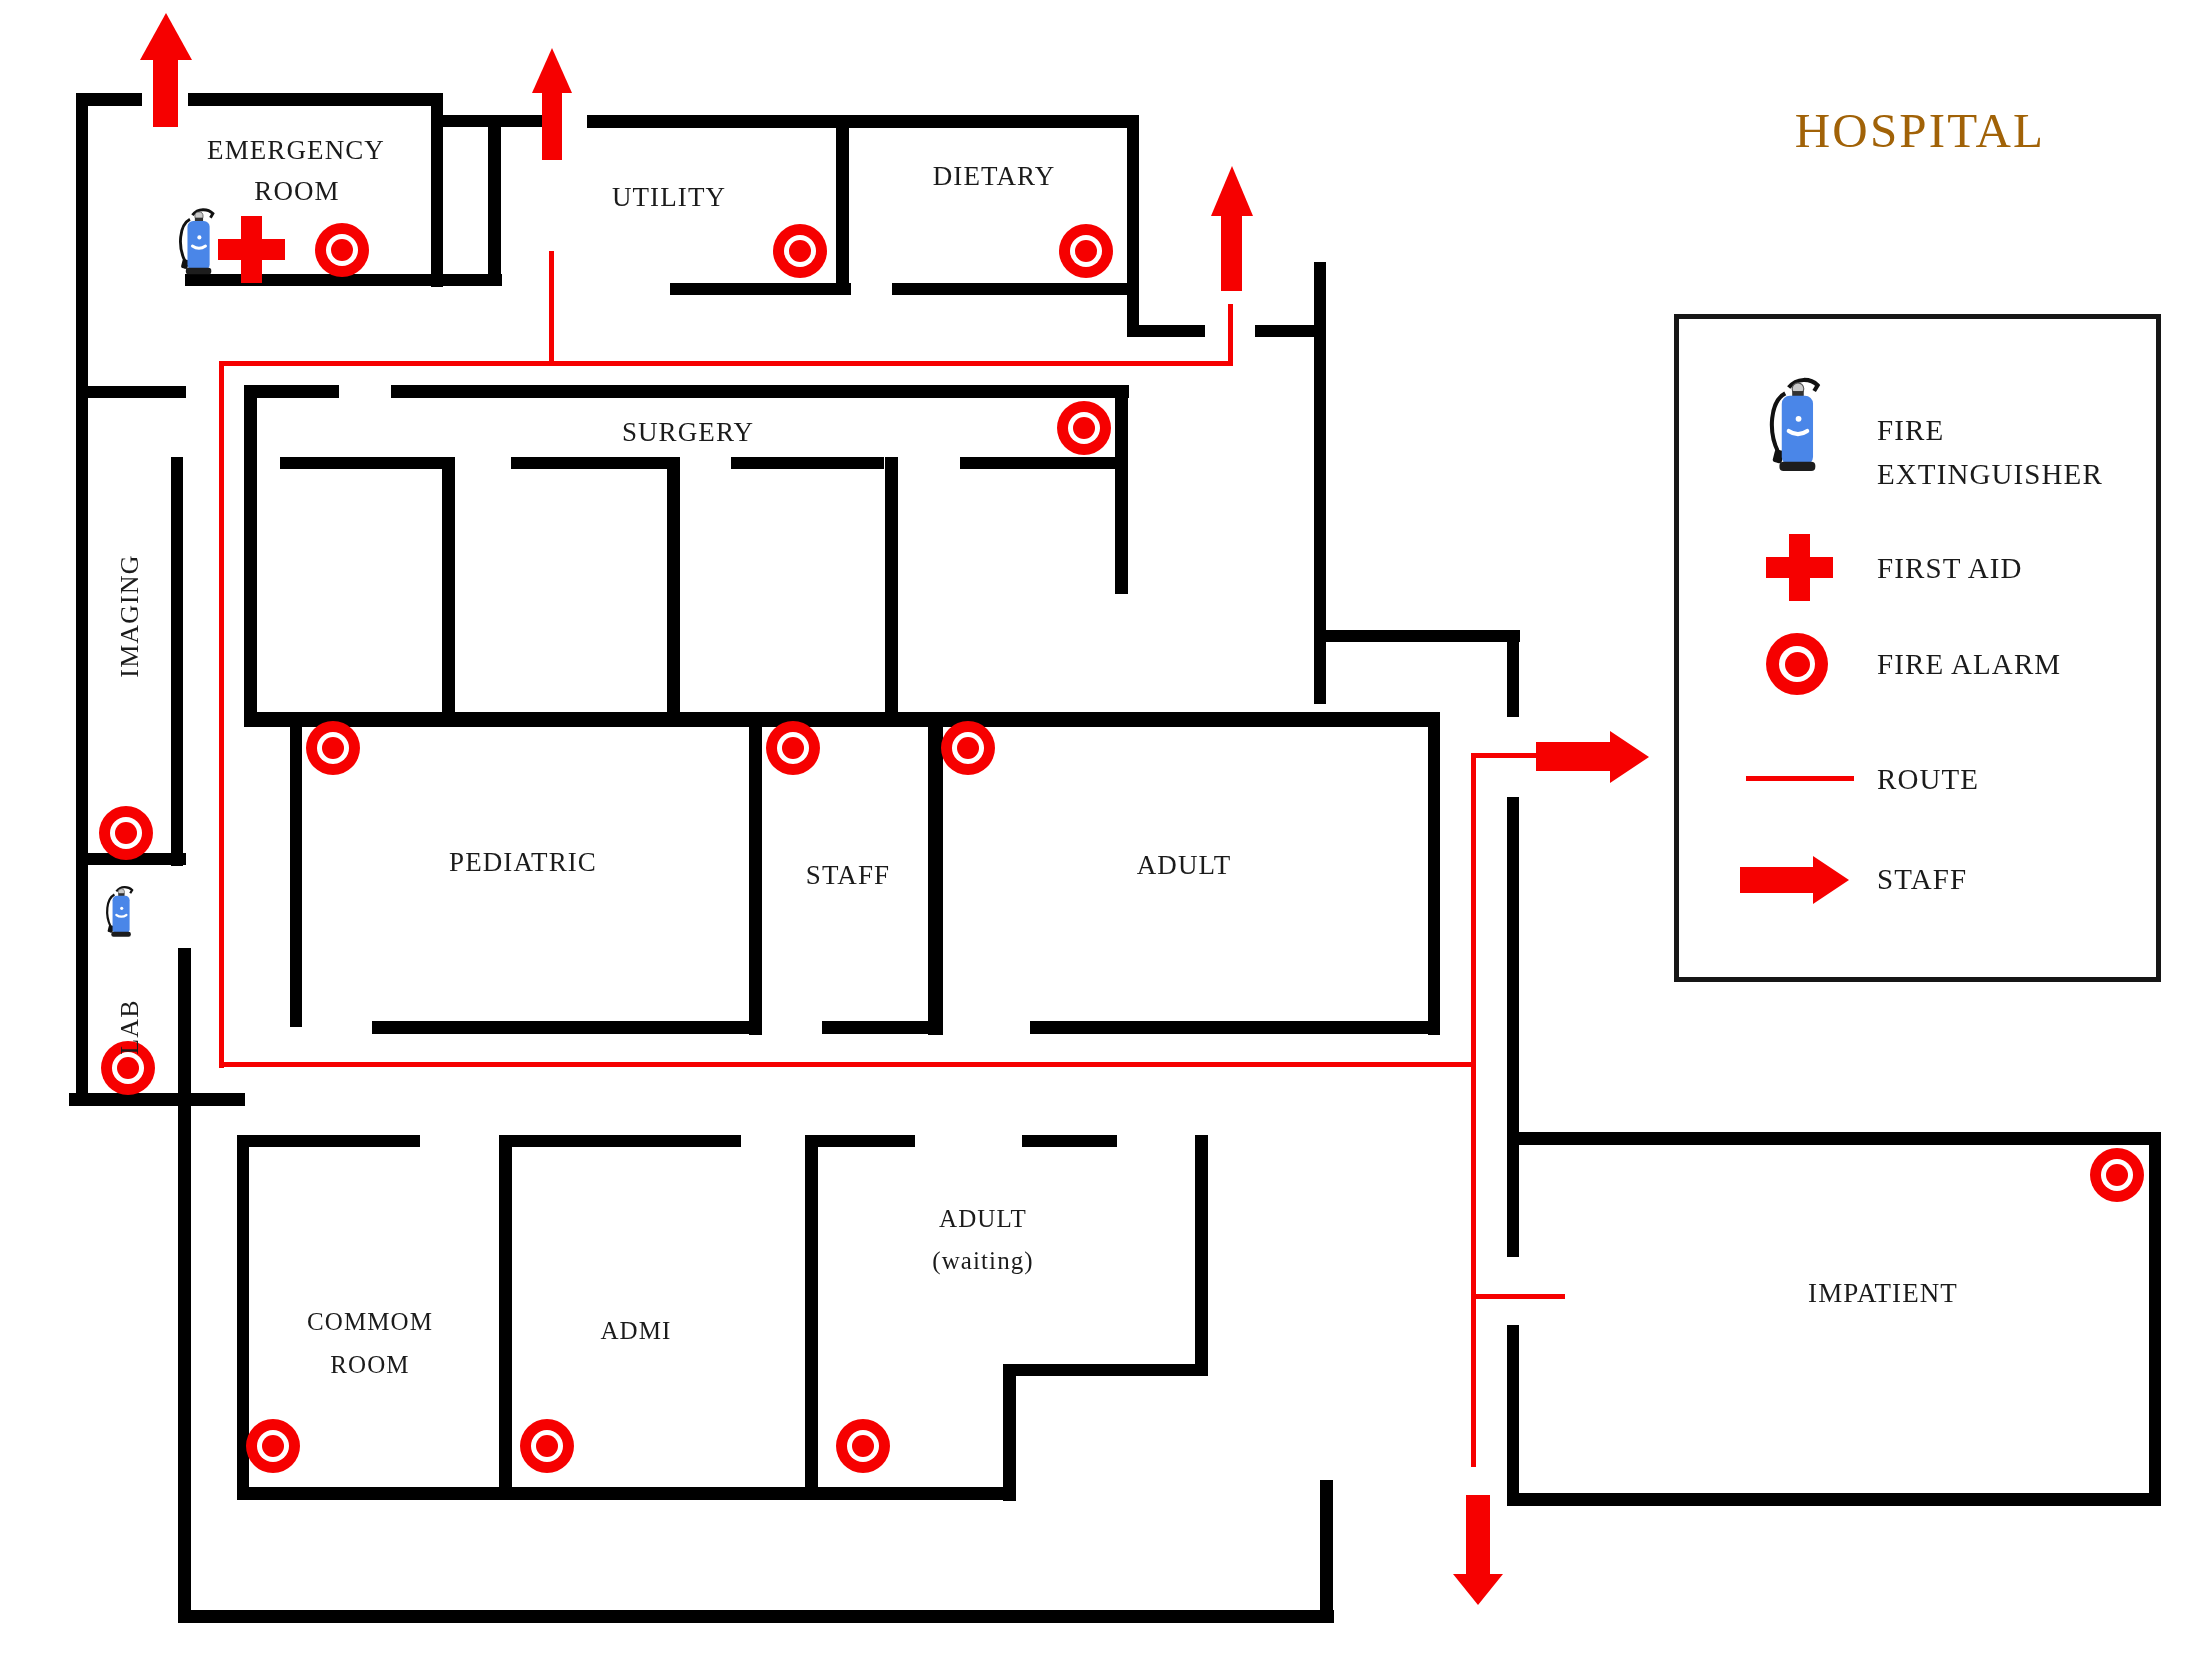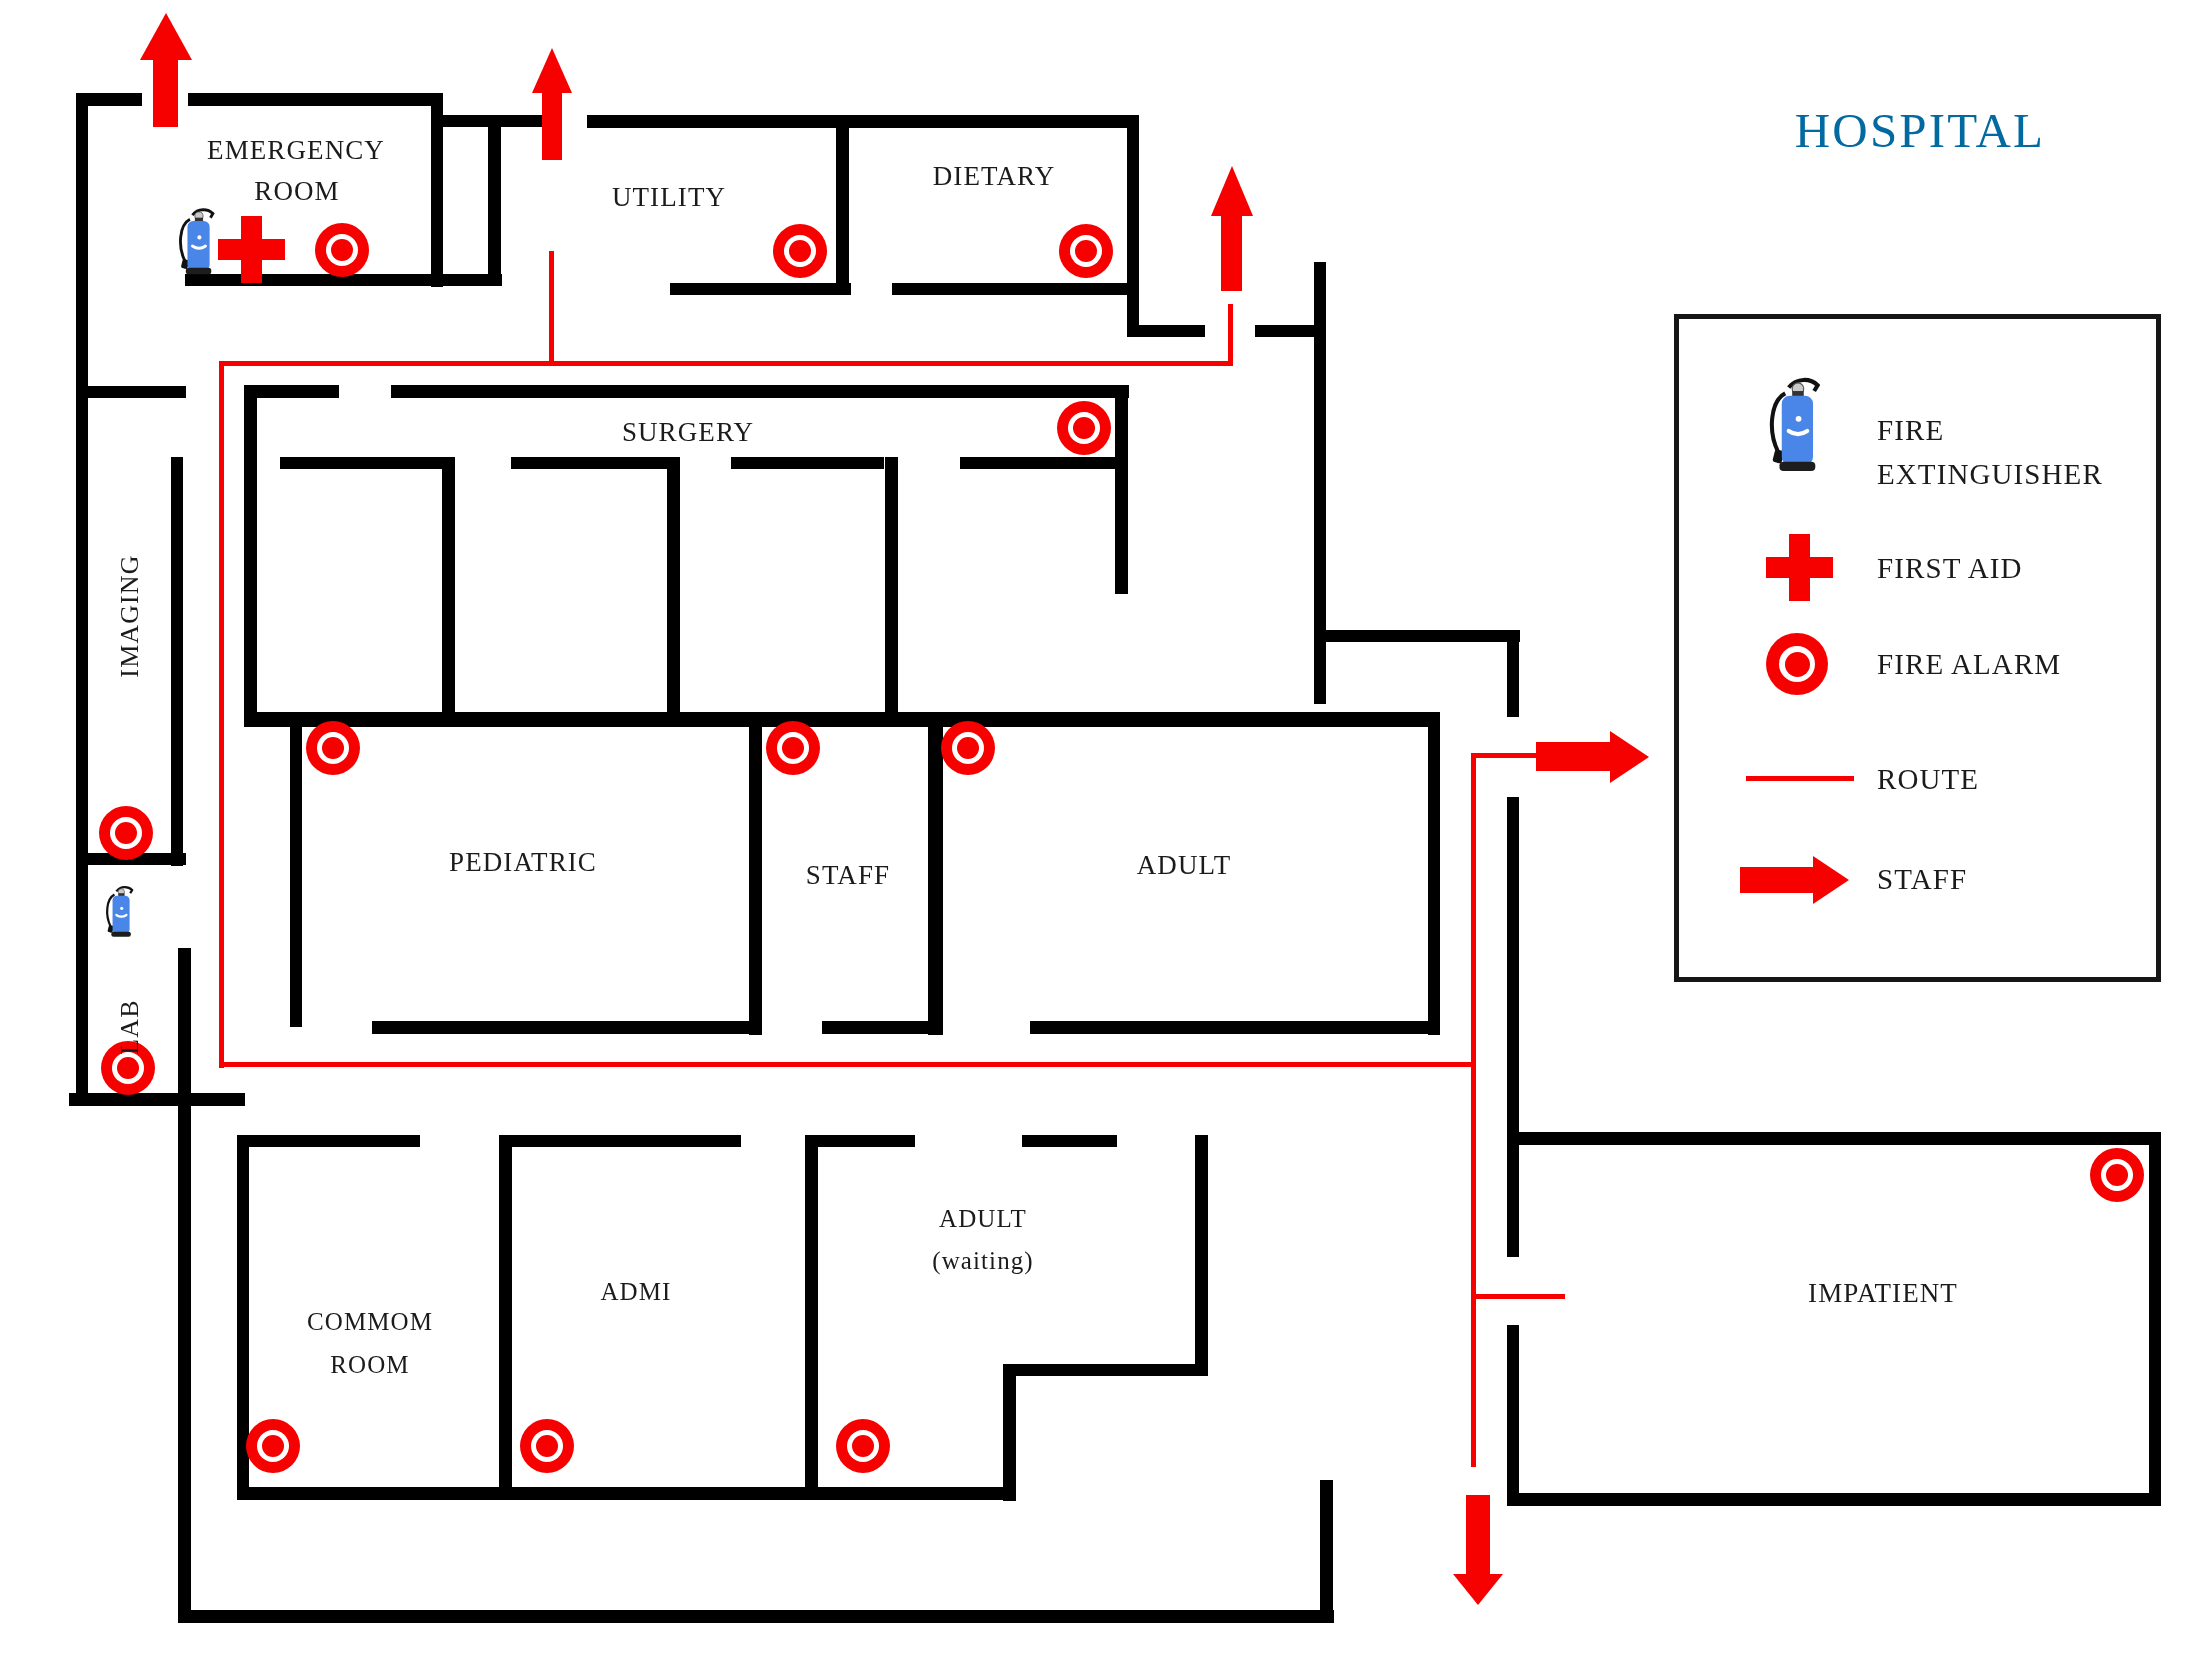"HOSPITAL" .title { color: #0369a1 -> #a16207 }
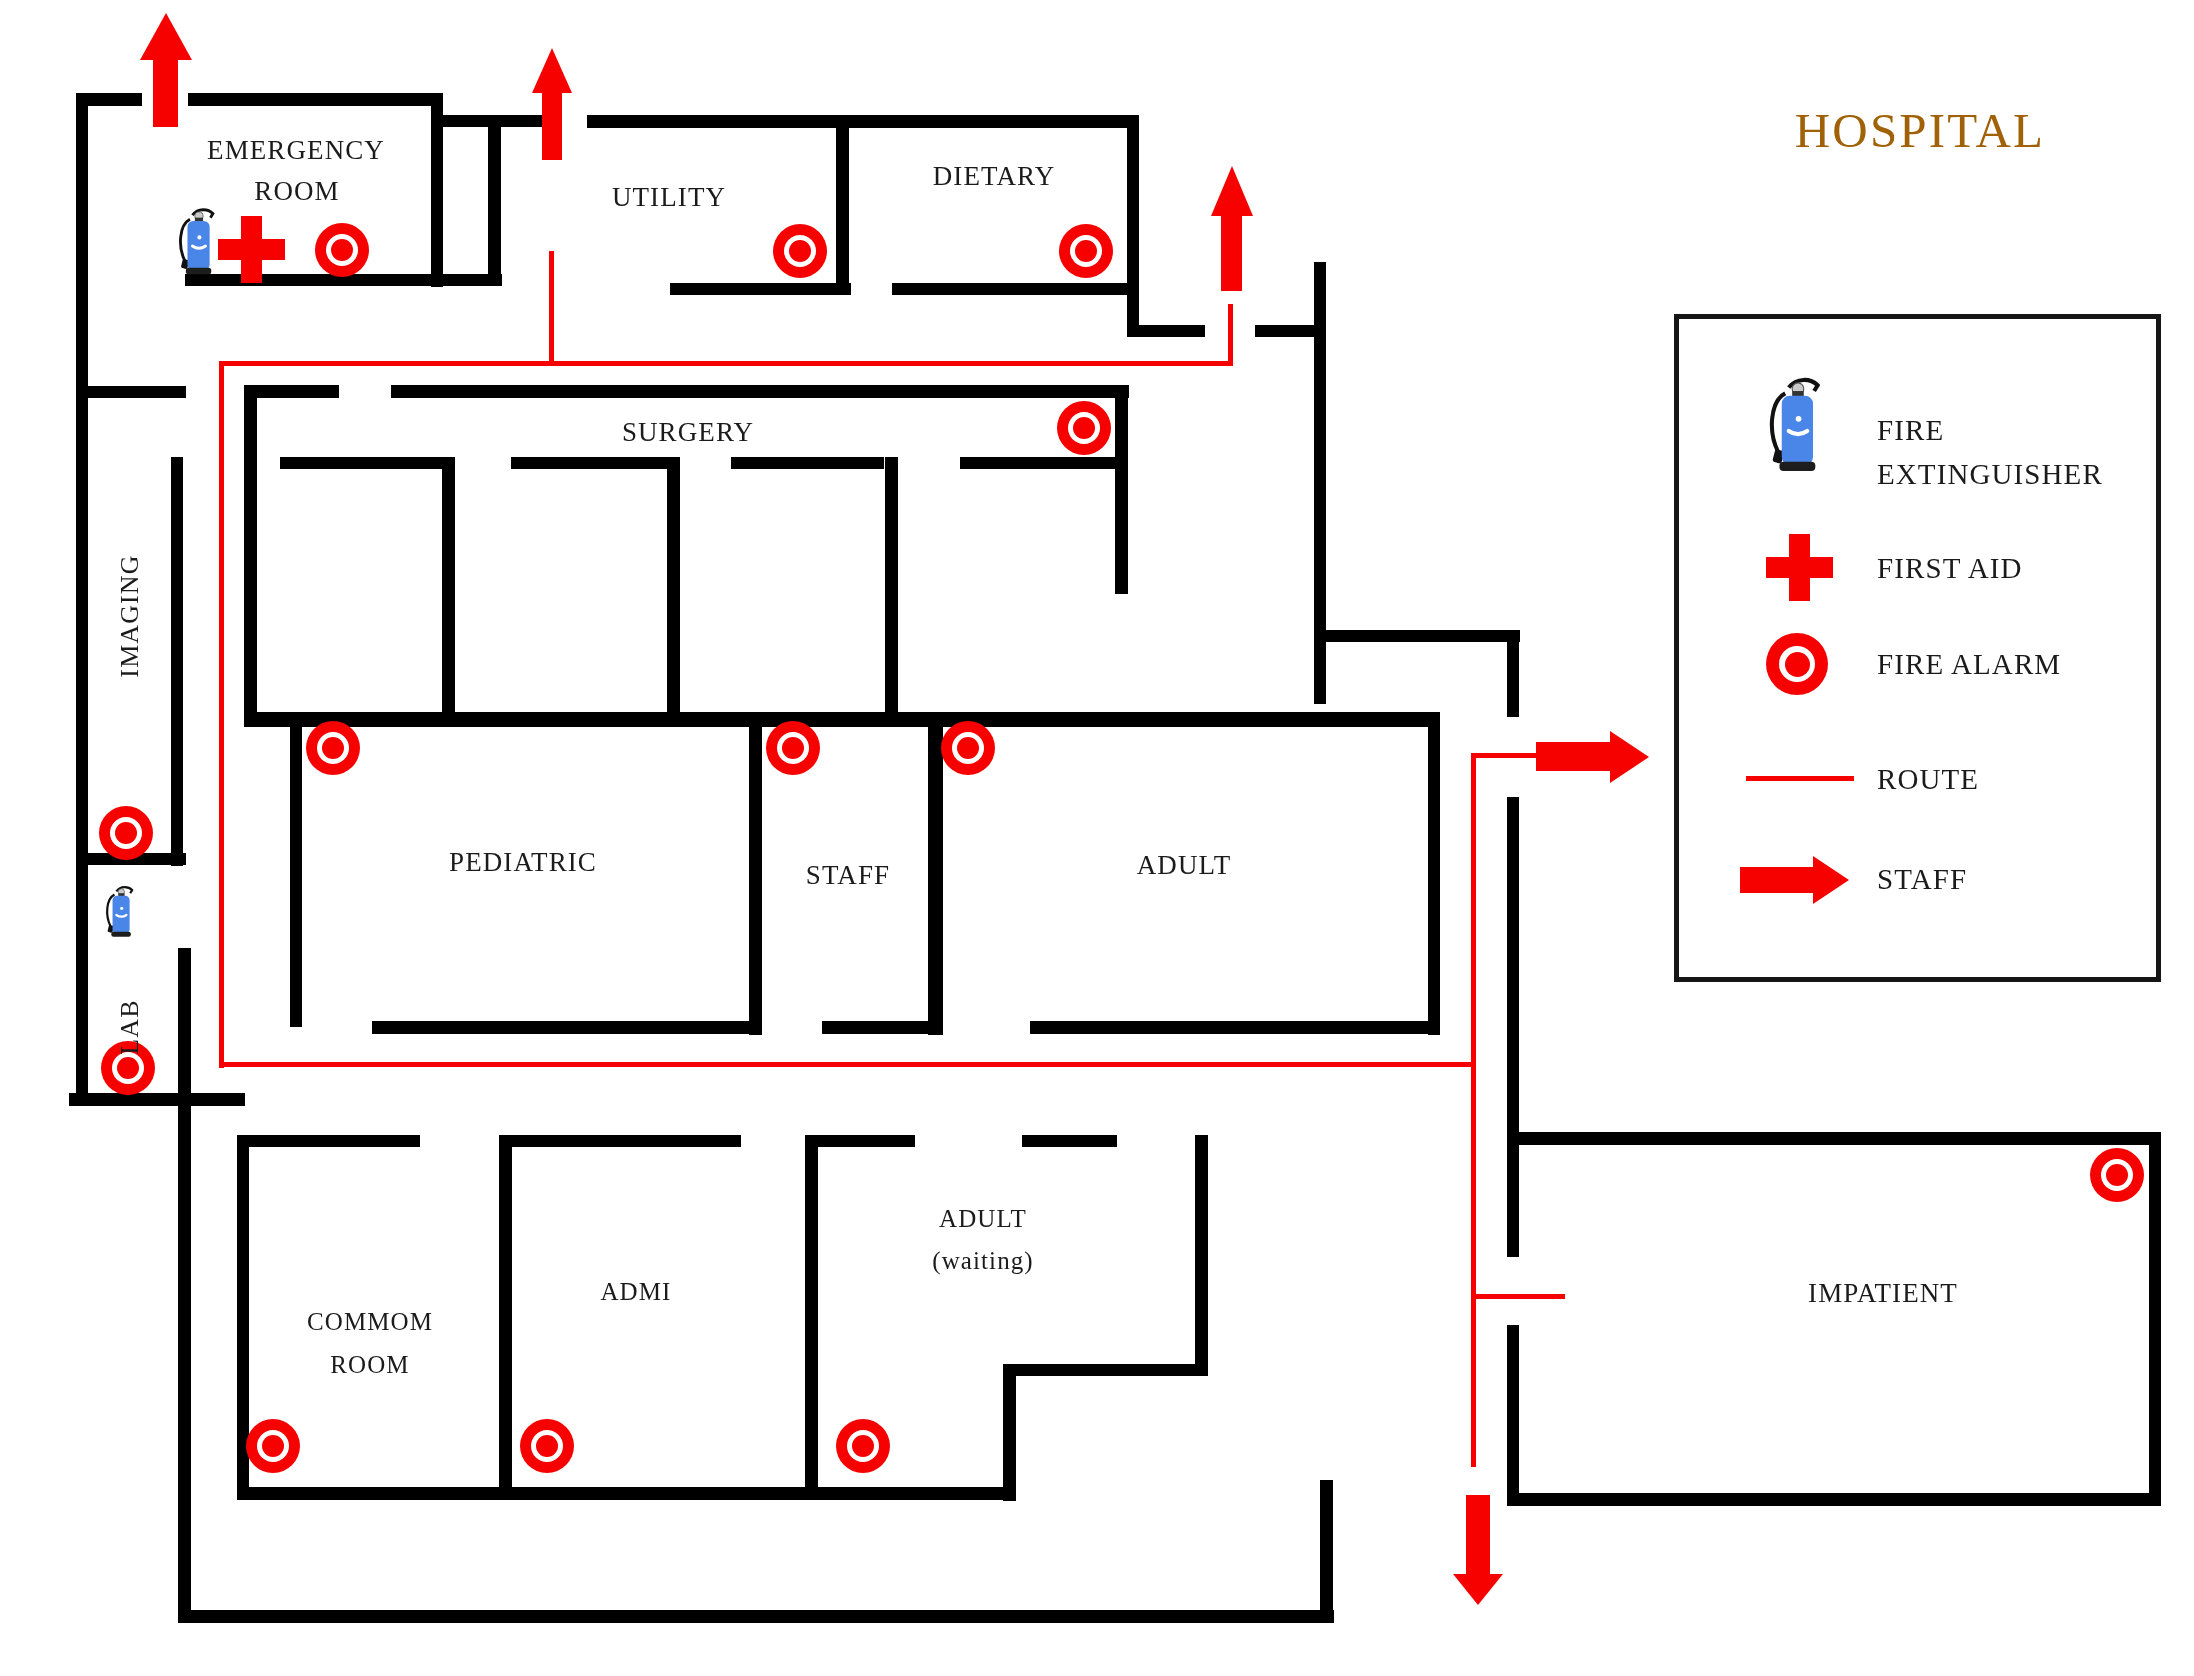"ADMI" div.lbl { top: 1292px -> 1331px }
